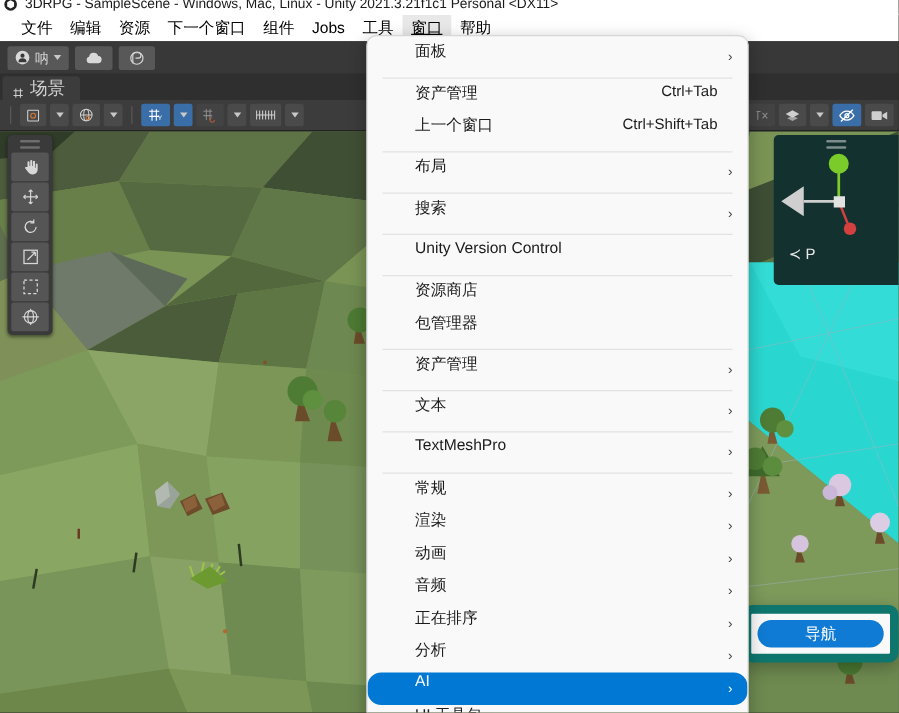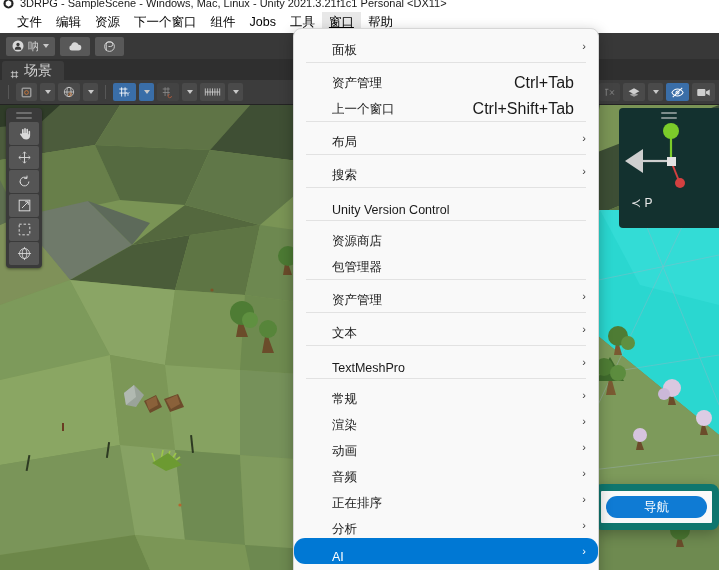"面板" .dd-item { align-items: flex-end -> flex-start }
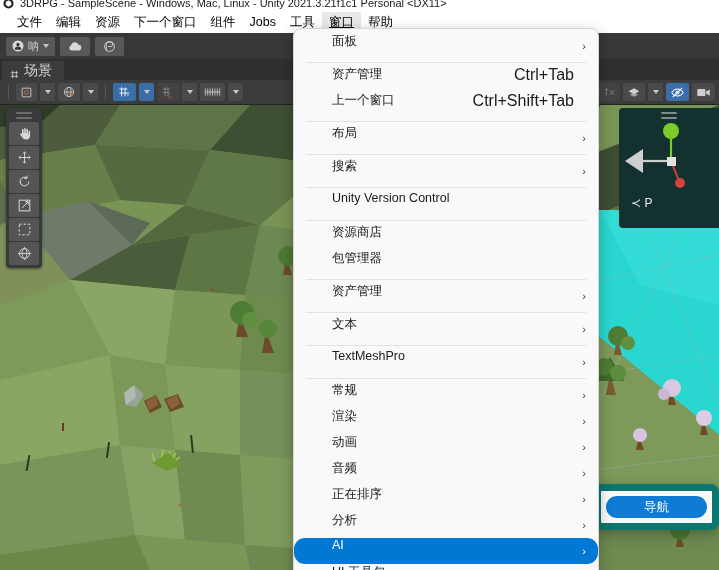"Ctrl+Tab" .dd-item .shortcut { font-size: 16px -> 12px }
